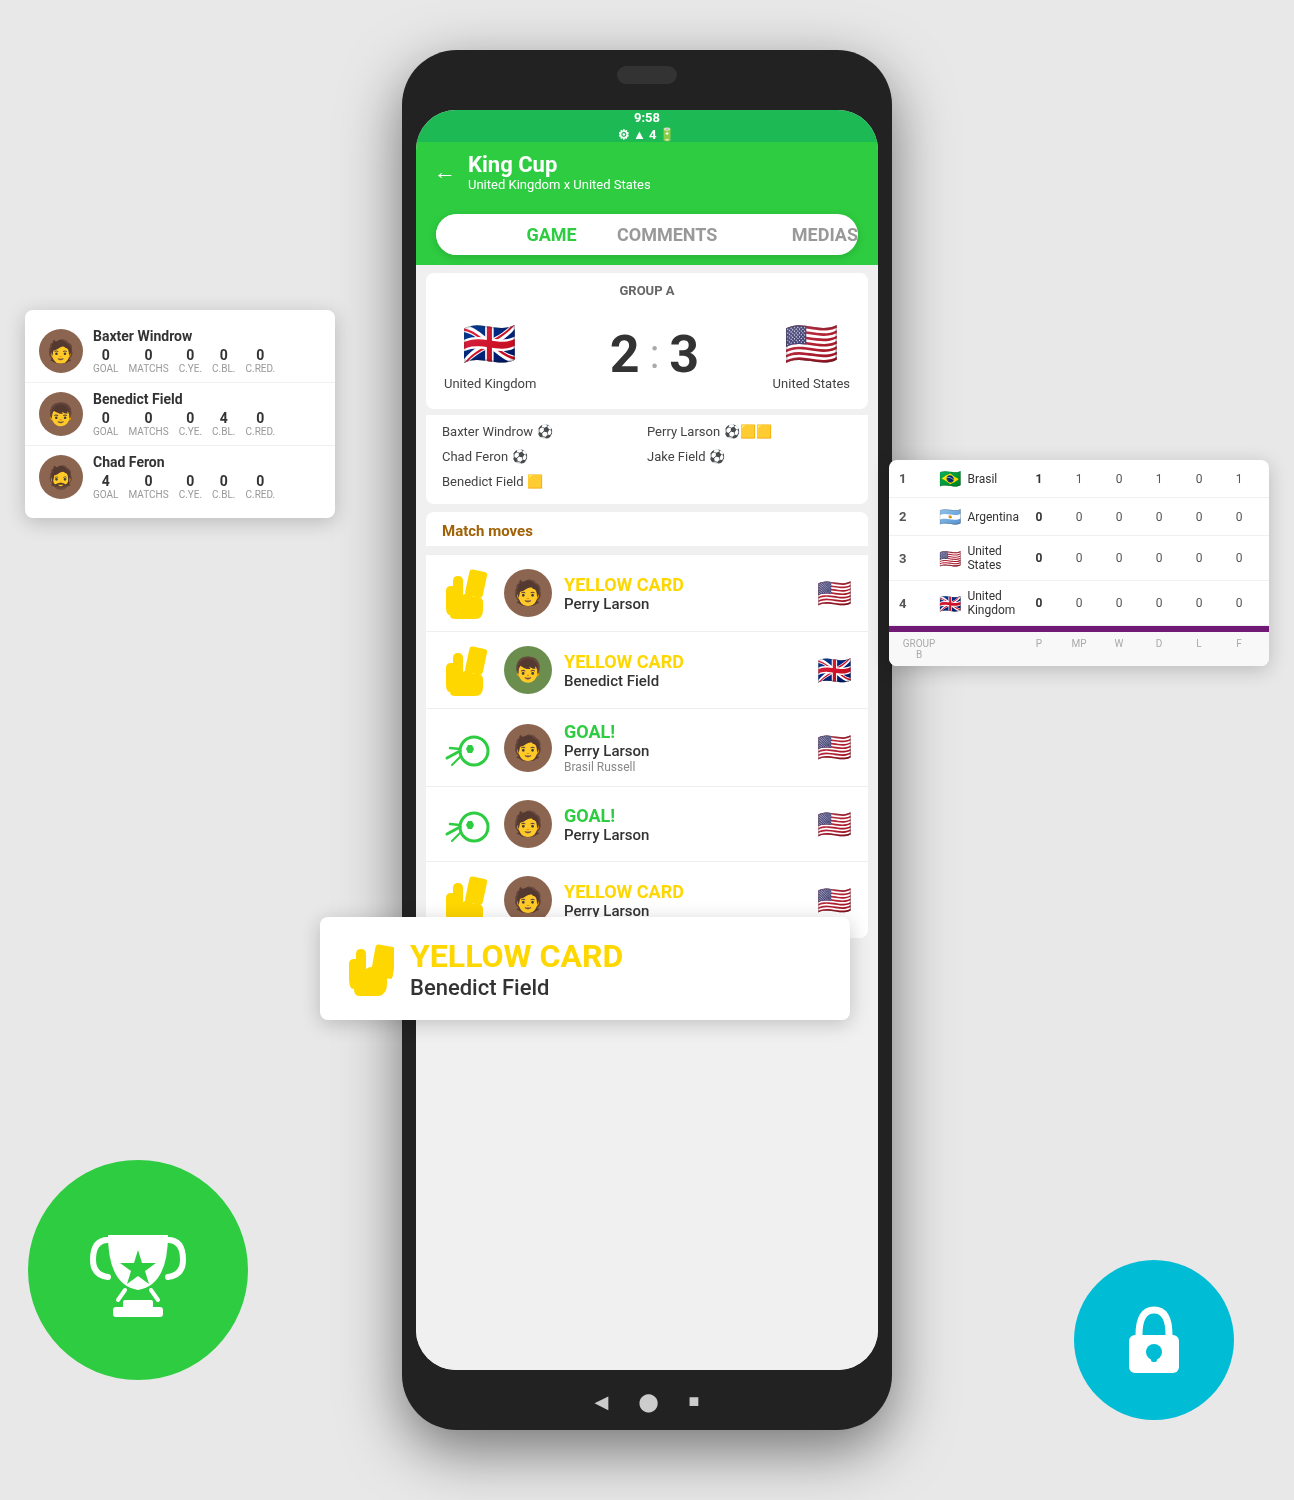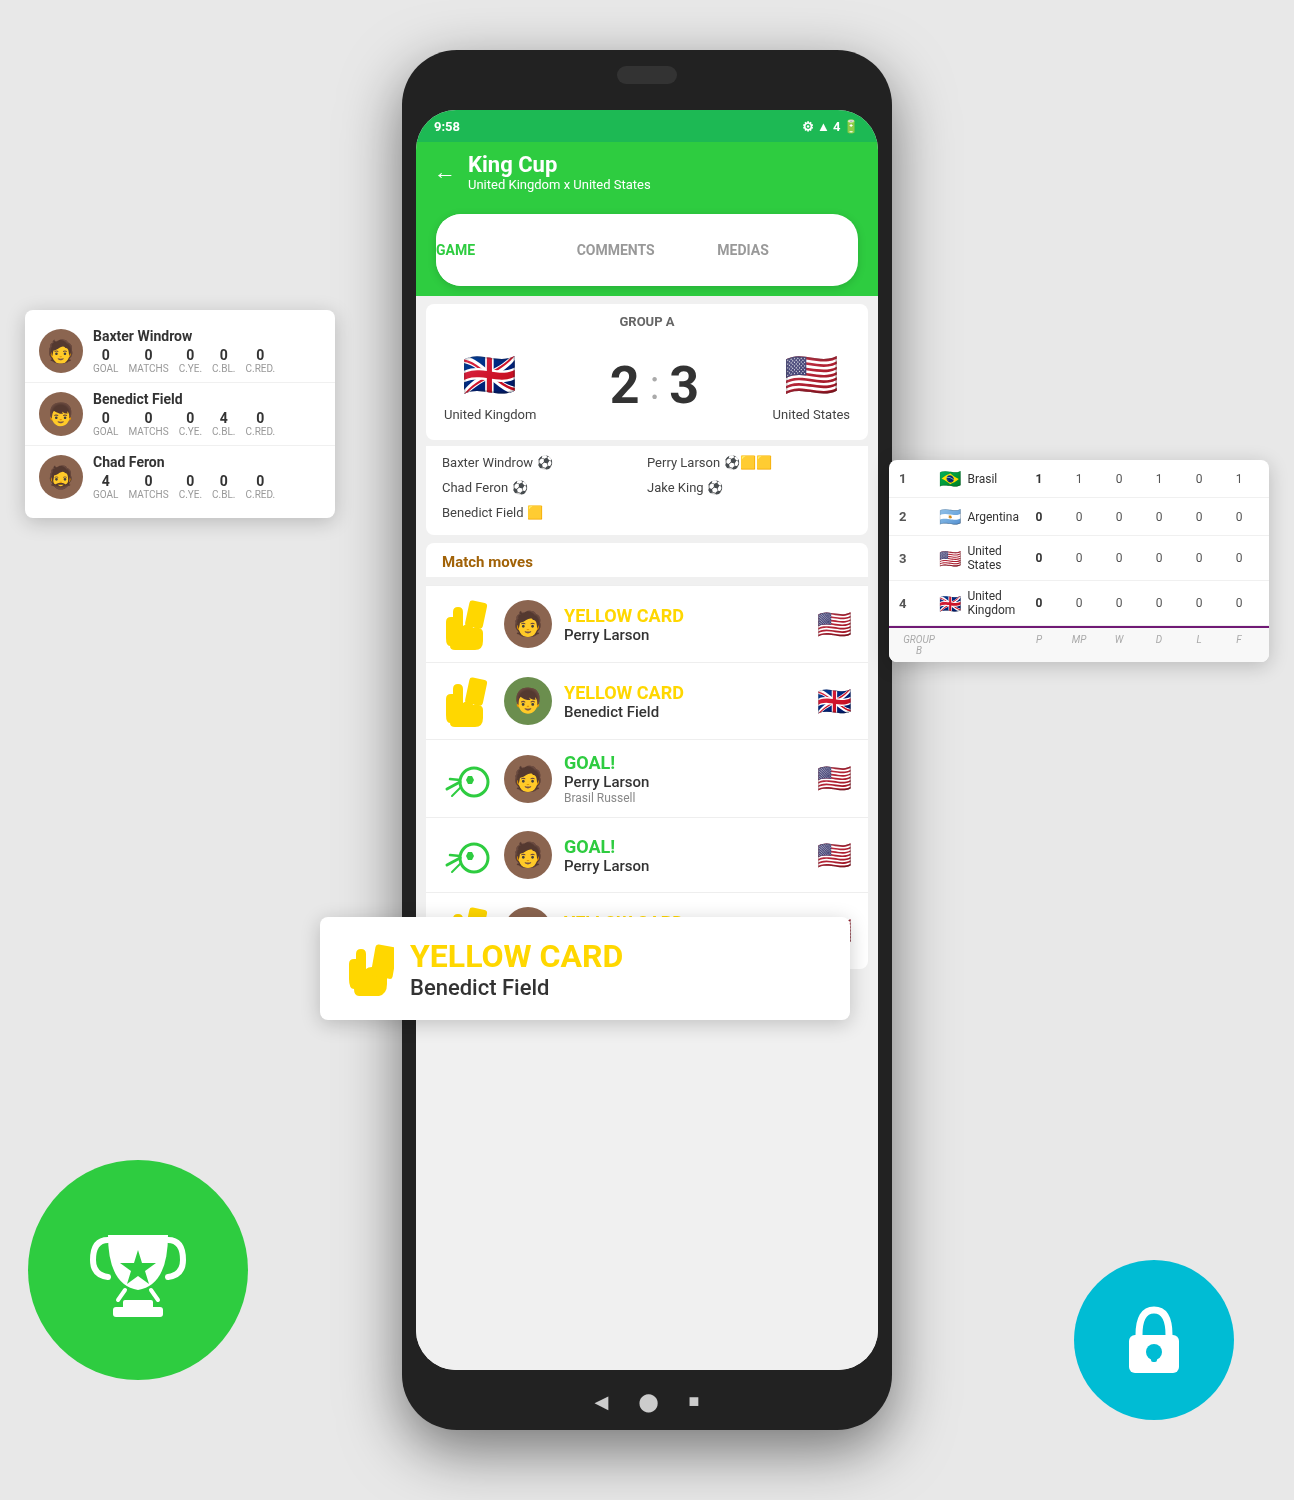"9:58" .status-bar { flex-direction: none -> column }
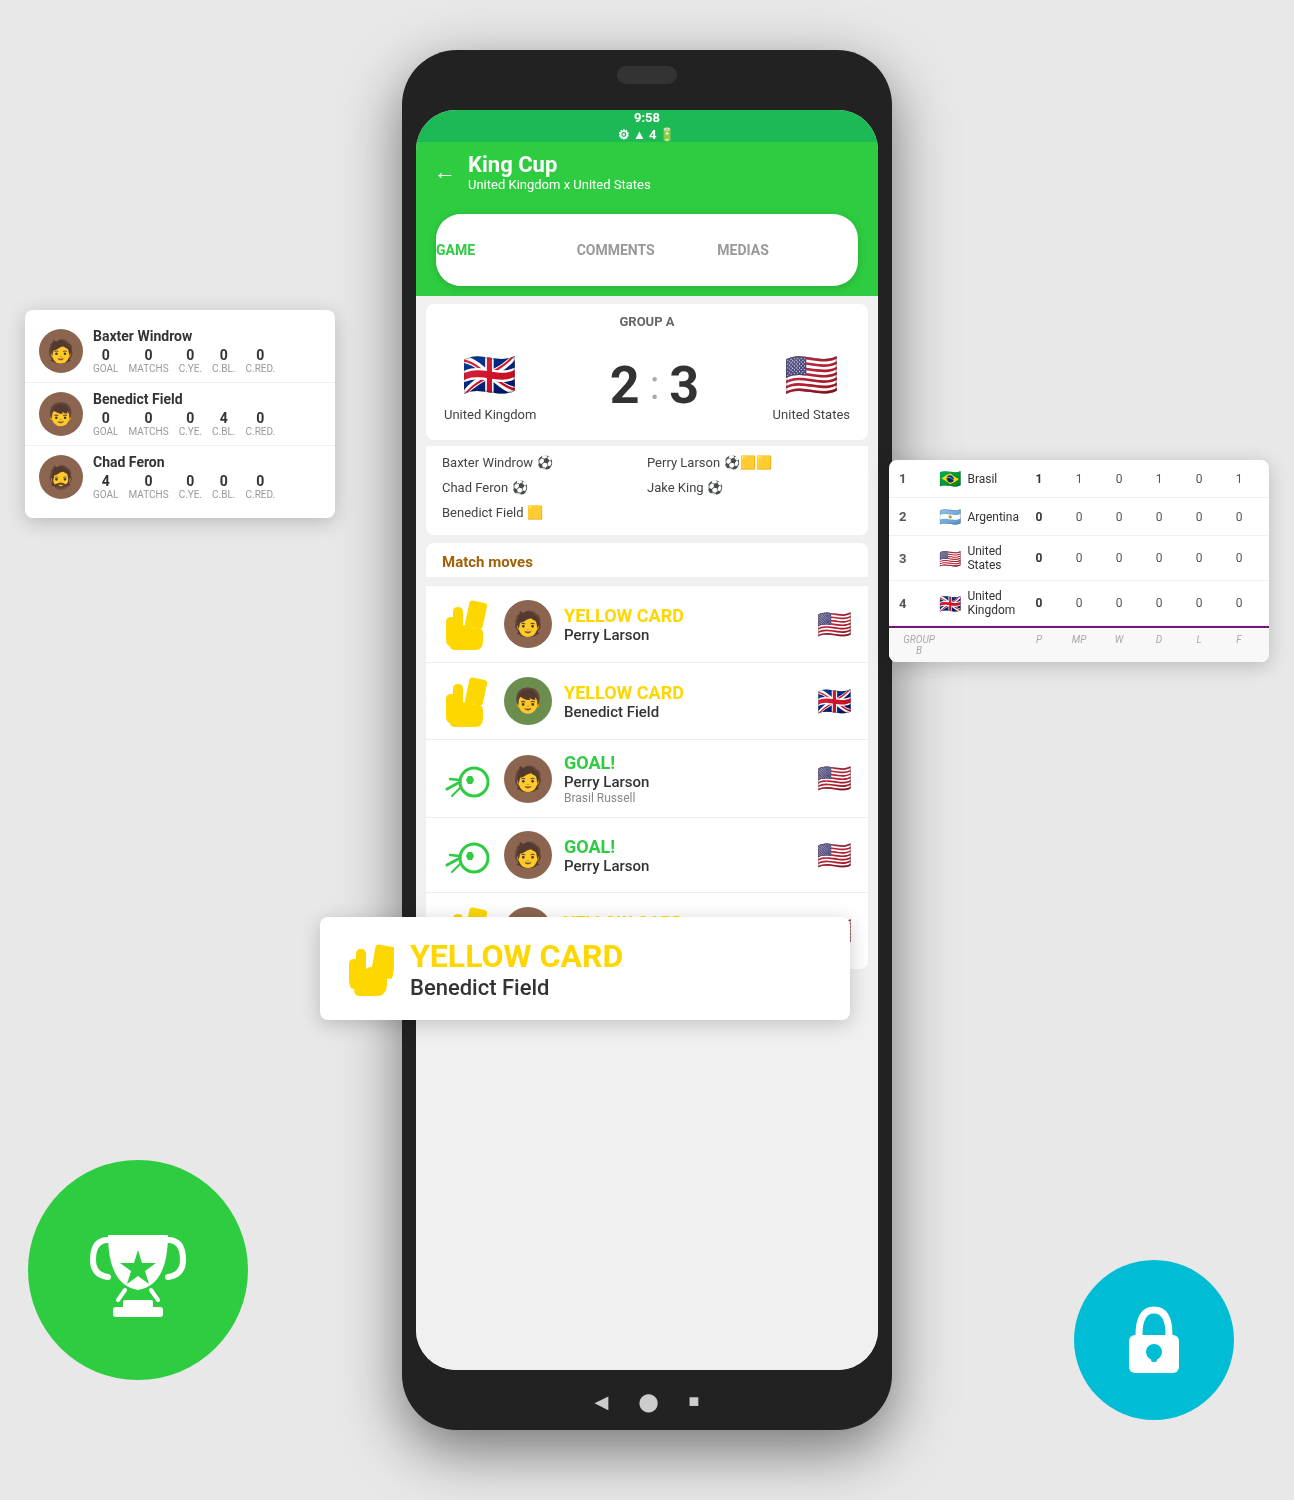"GAME" .tab-item { font-size: 14px -> 18px; padding: 28px 0 -> 10px 0; text-align: left -> right }
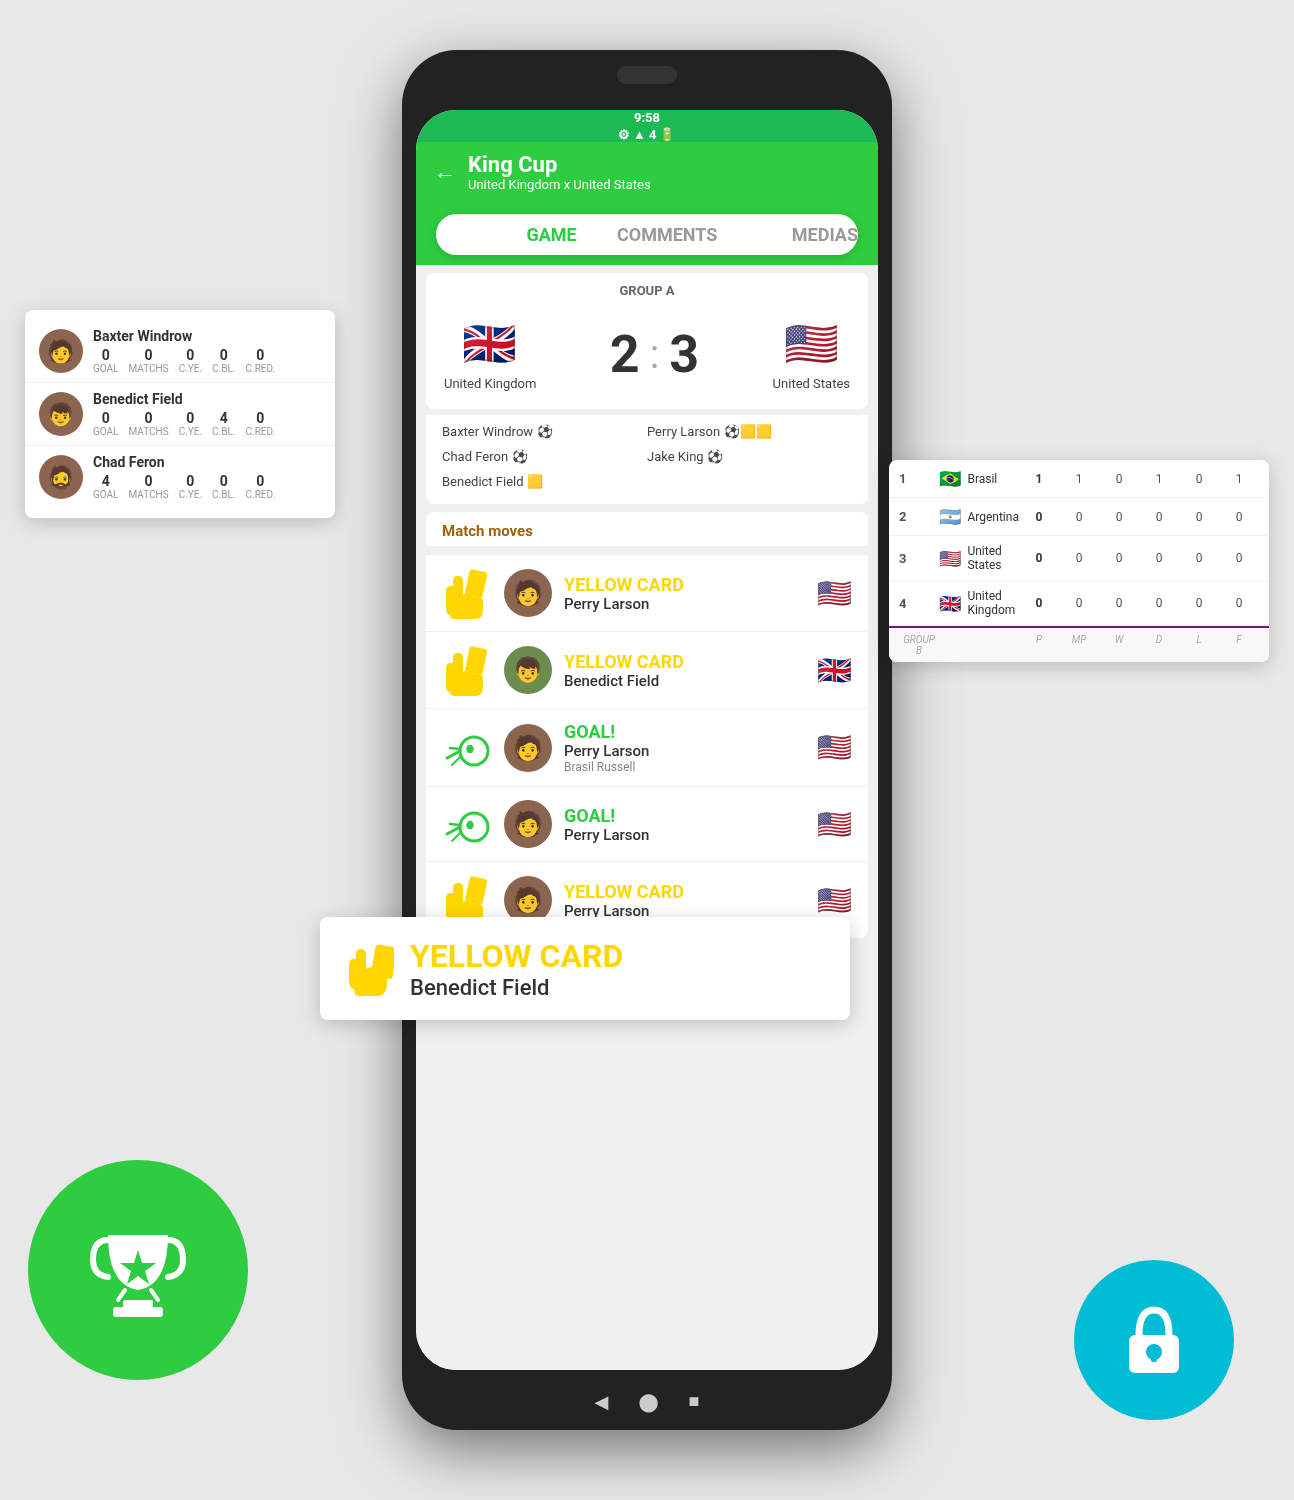"Jake King" span { text: King -> Field }
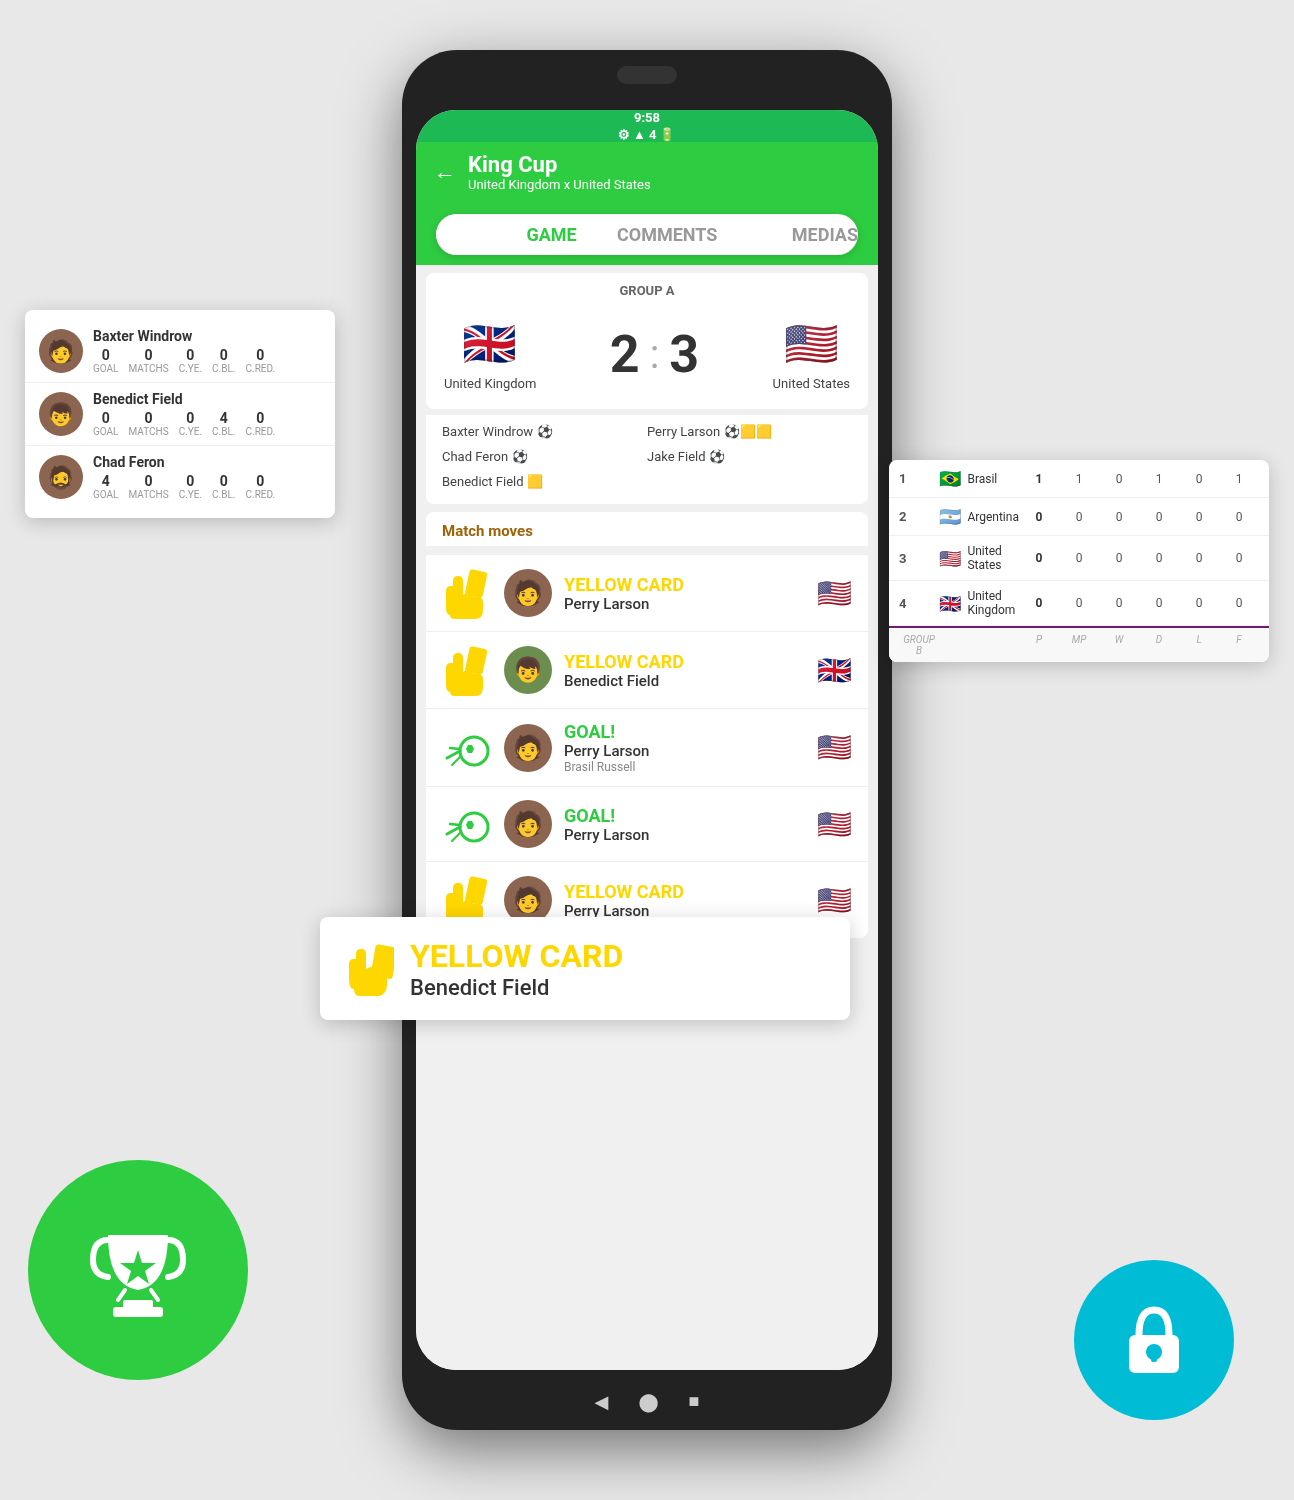"GROUP B" .standings-footer { border-top: 2px solid #701a75 -> 6px solid #701a75; font-style: italic -> none }
